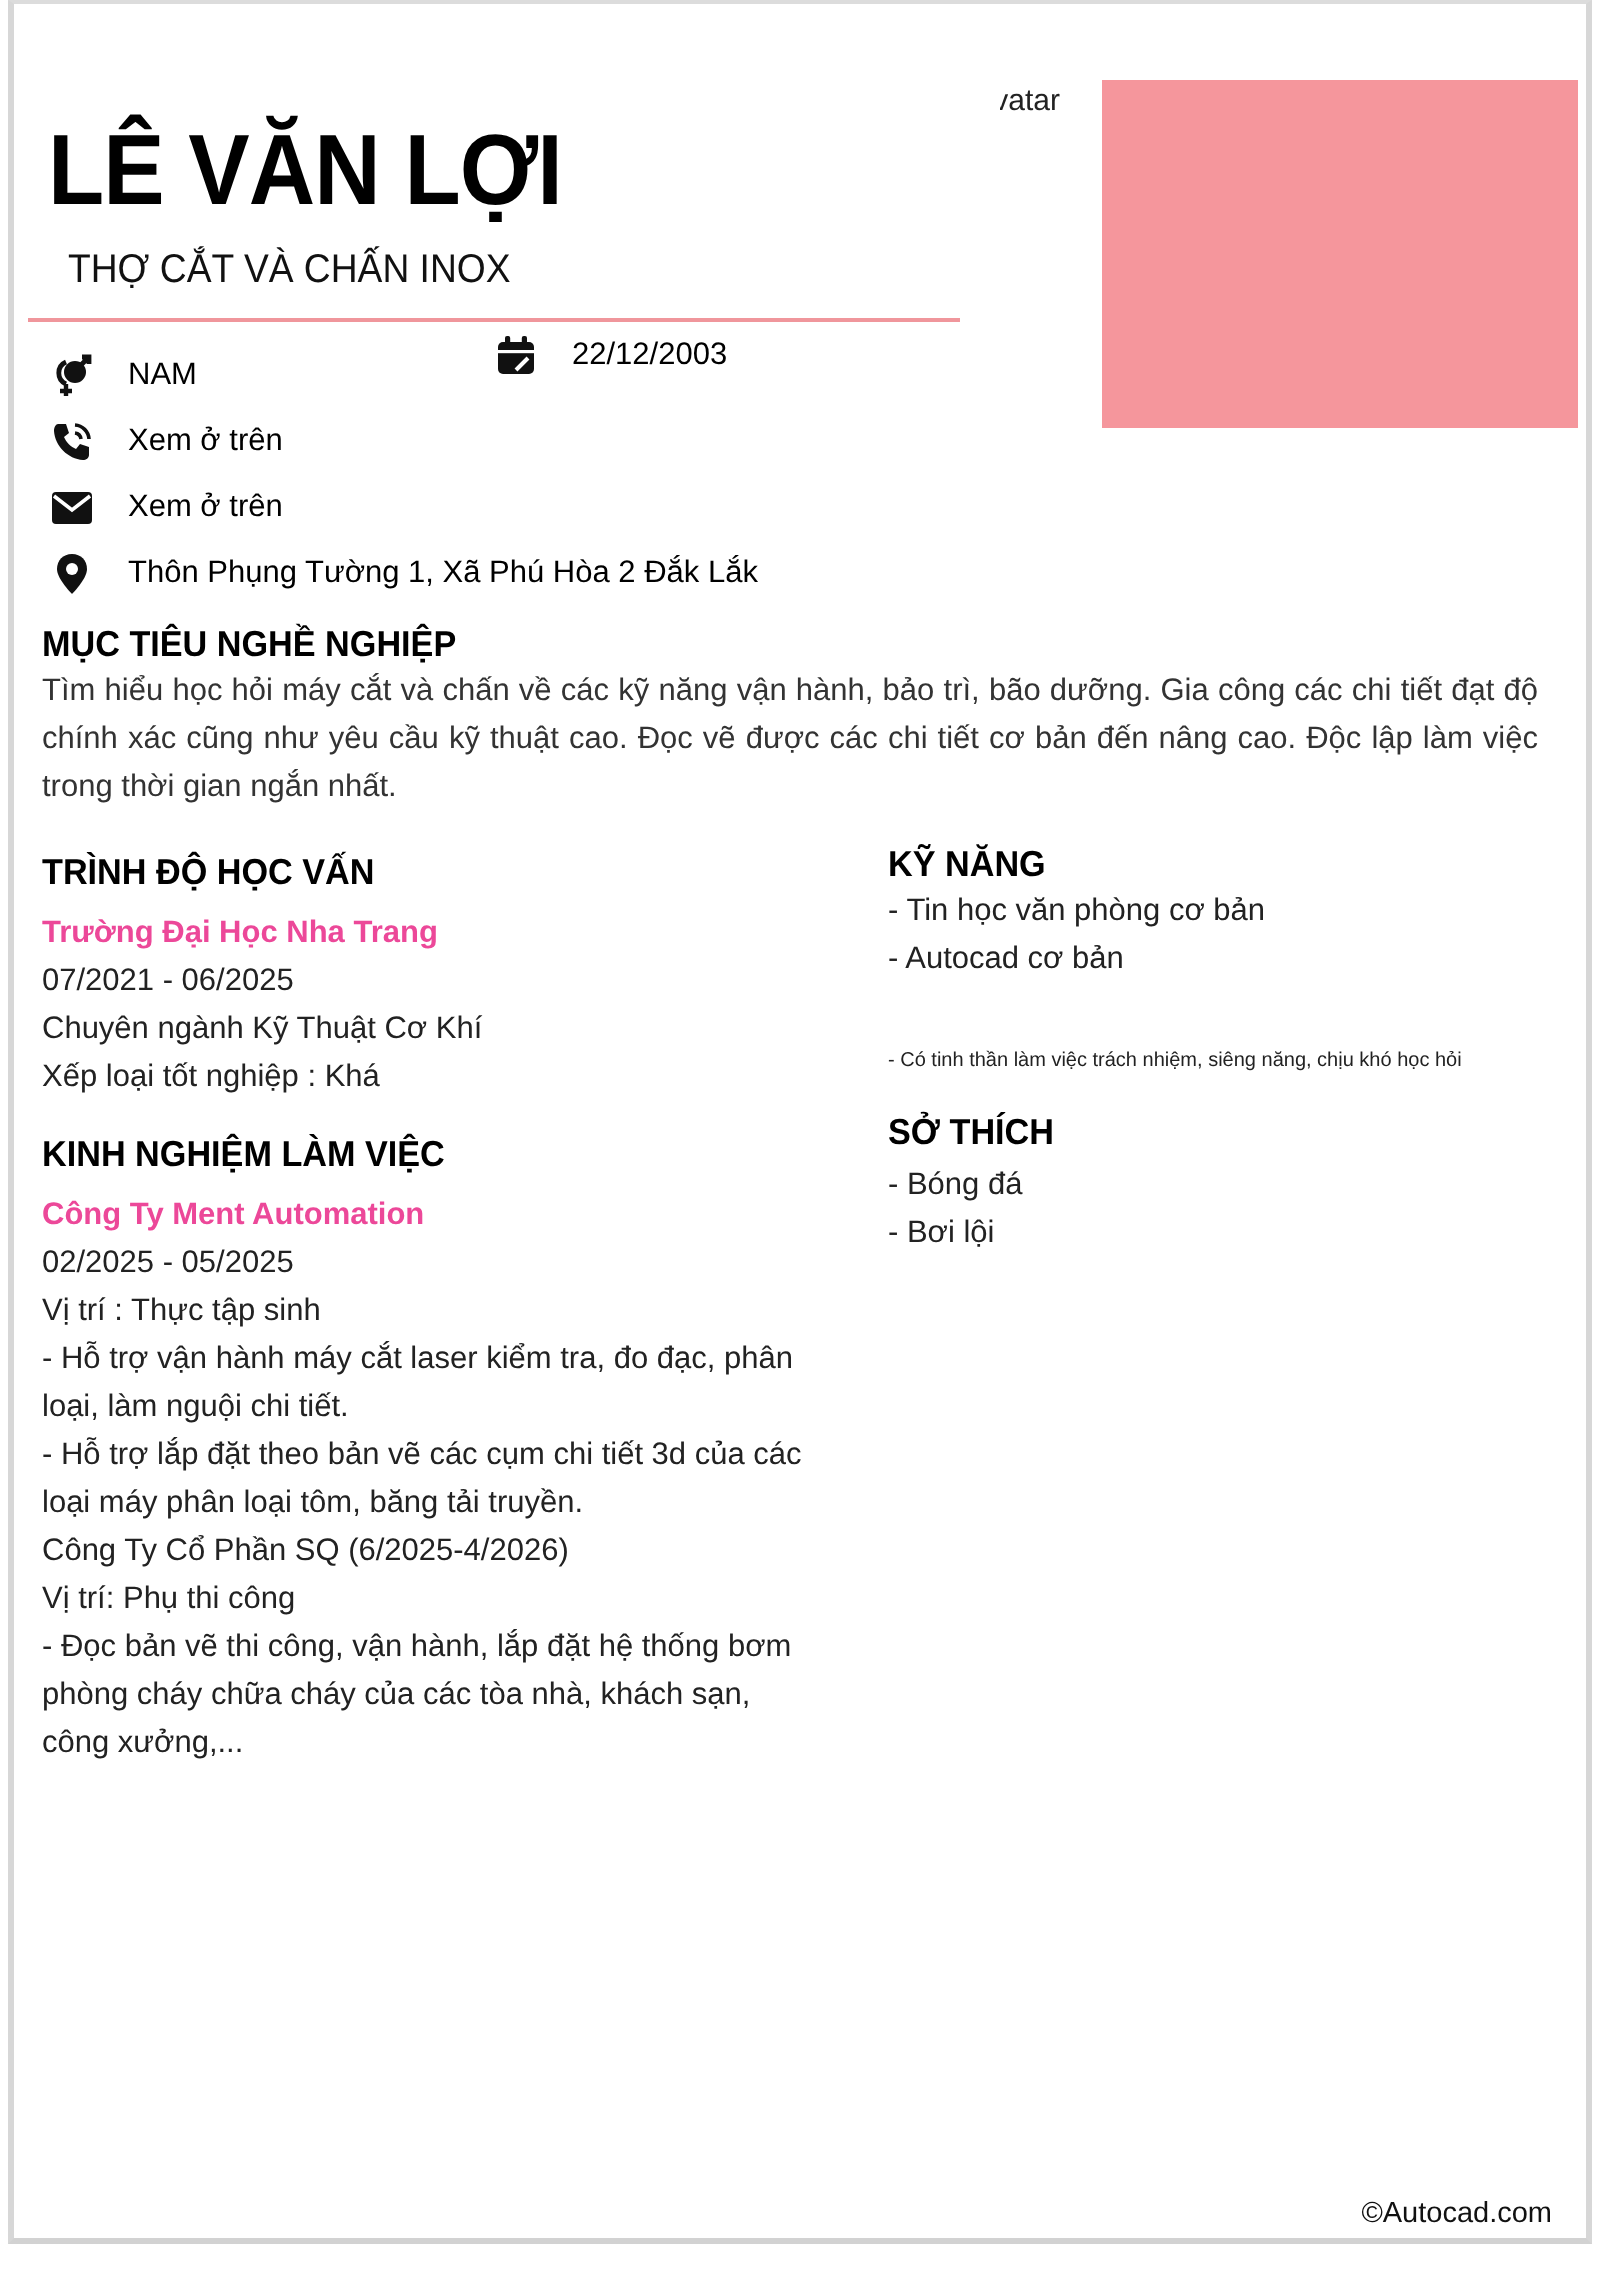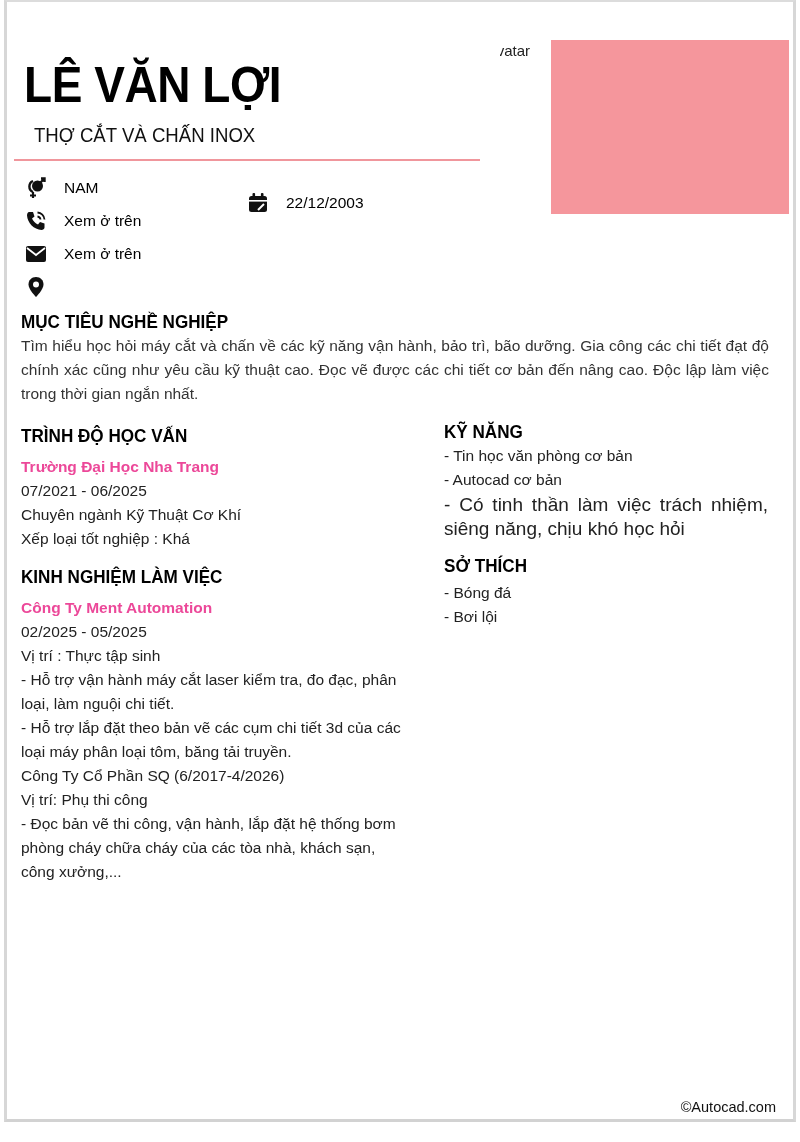"22/12/2003" div.info-row { top: 192px -> 167px }
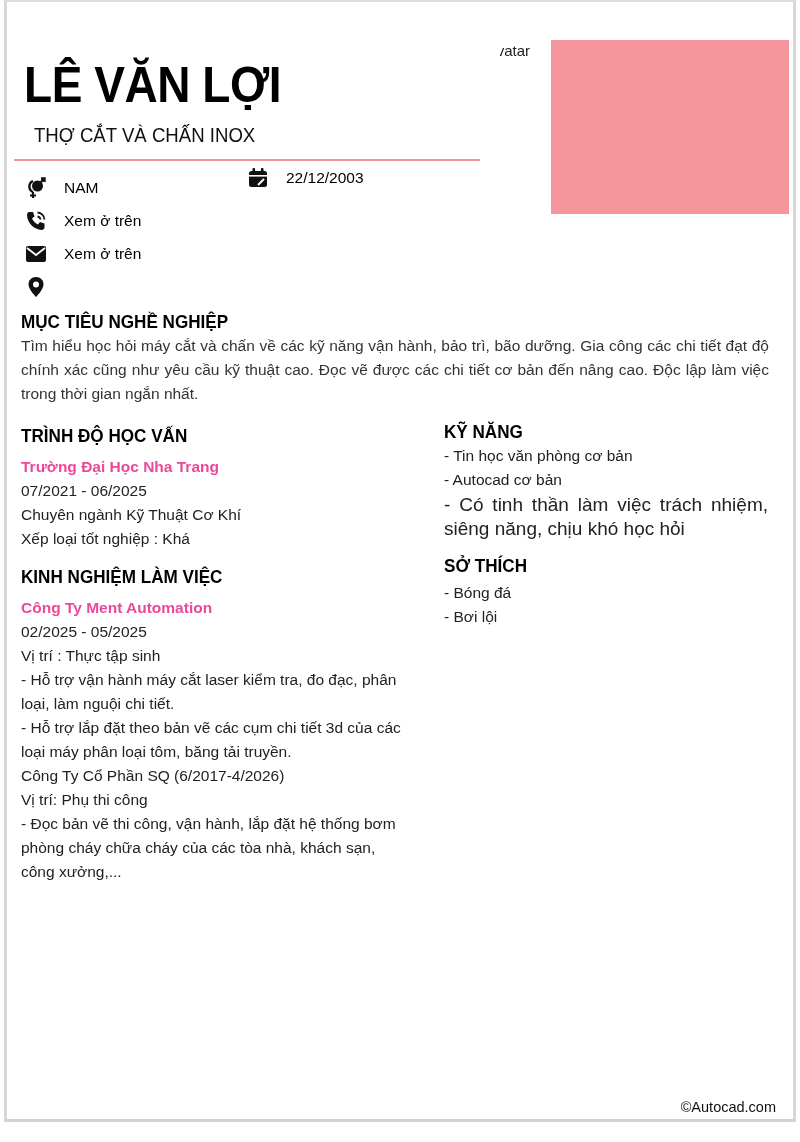"Thôn Phụng Tường 1, Xã" span { html: none -> <span>Thôn Phụng Tường 1, Xã Phú Hòa 2 Đắk Lắk</span> }
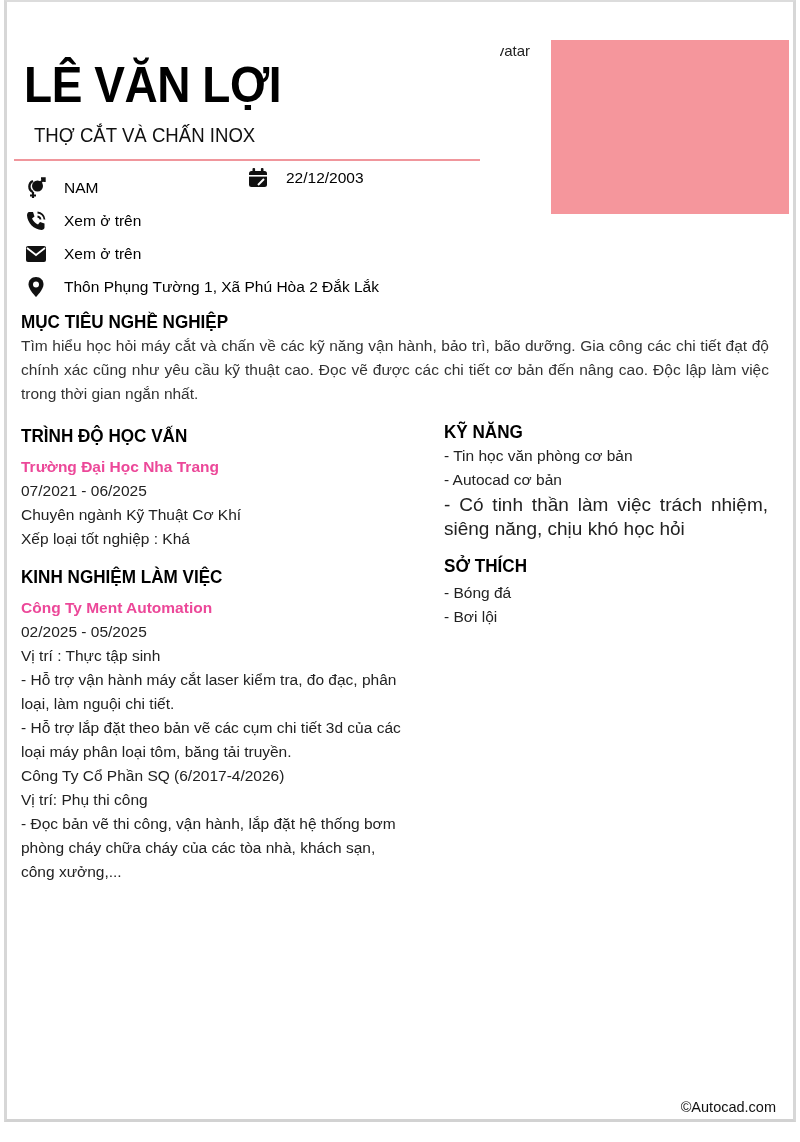"- Có tinh thần làm" .justify-block { font-size: 19px -> 10px; margin-top: none -> 26px }
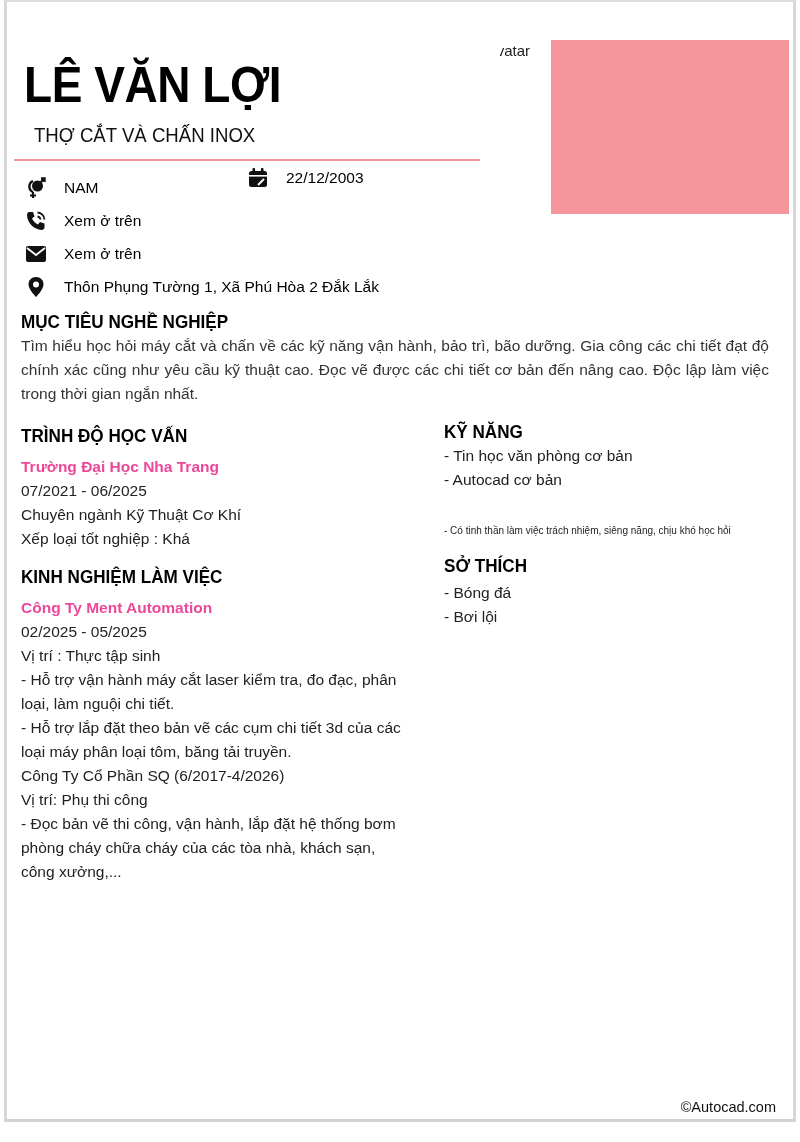"Công Ty Cổ Phần SQ" div.text-line { text: 6/2017-4/2026 -> 6/2025-4/2026 }
